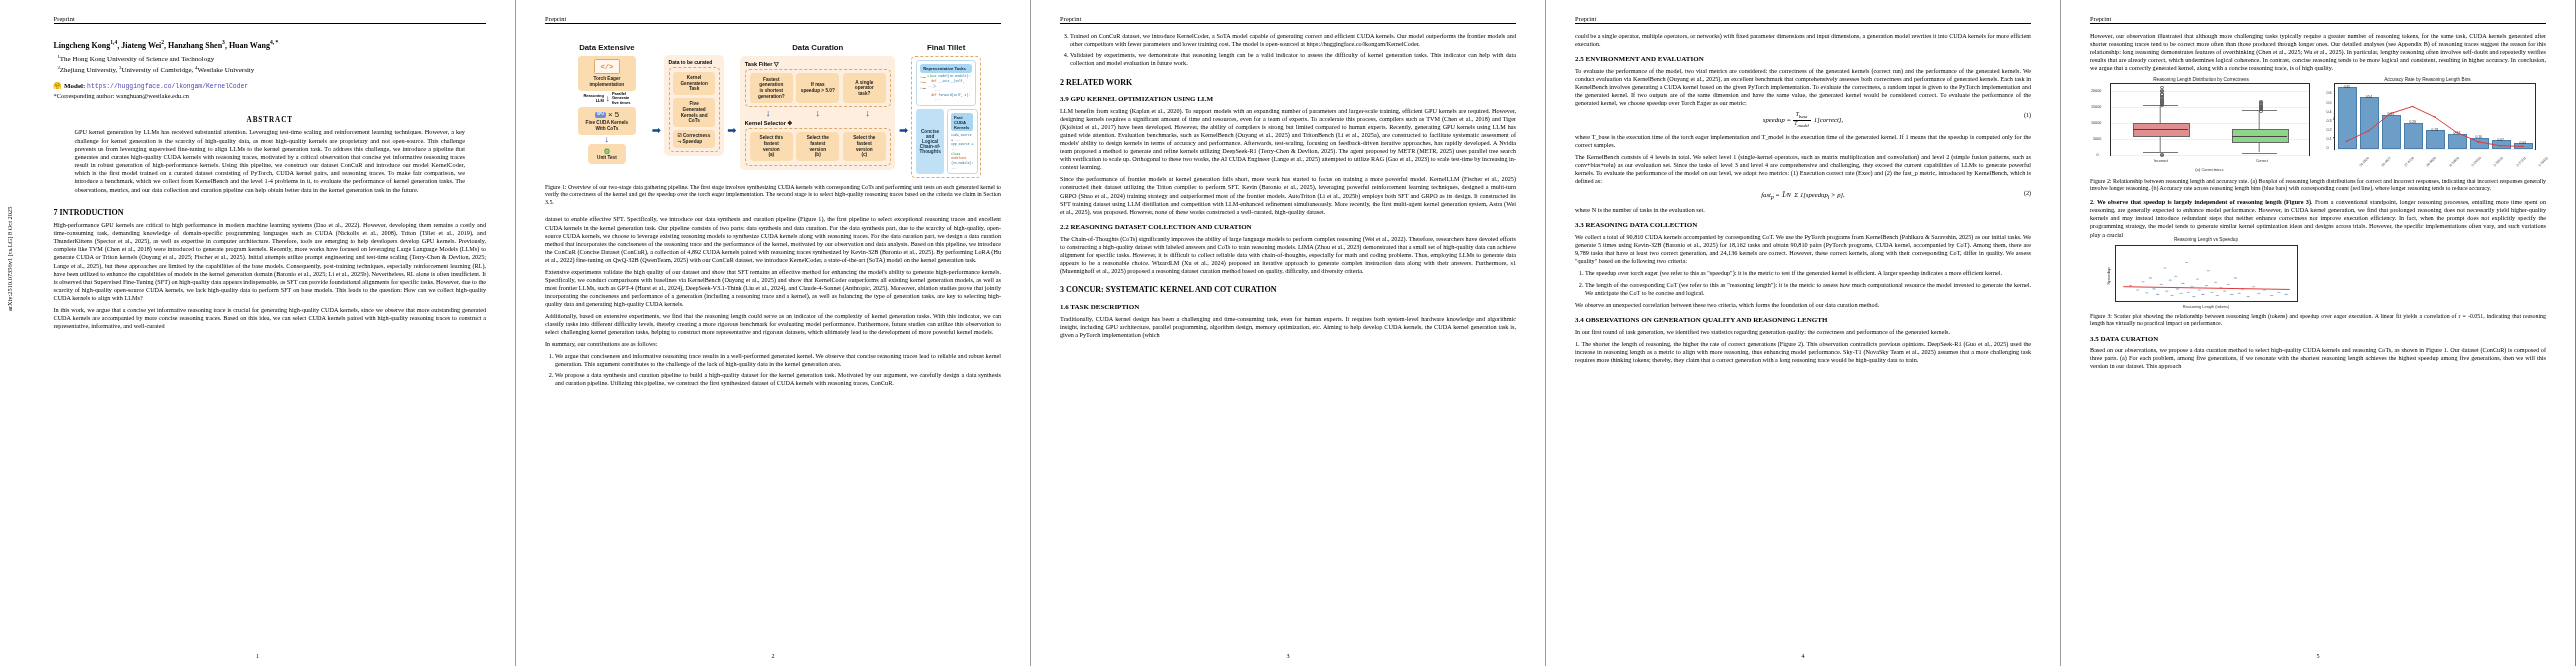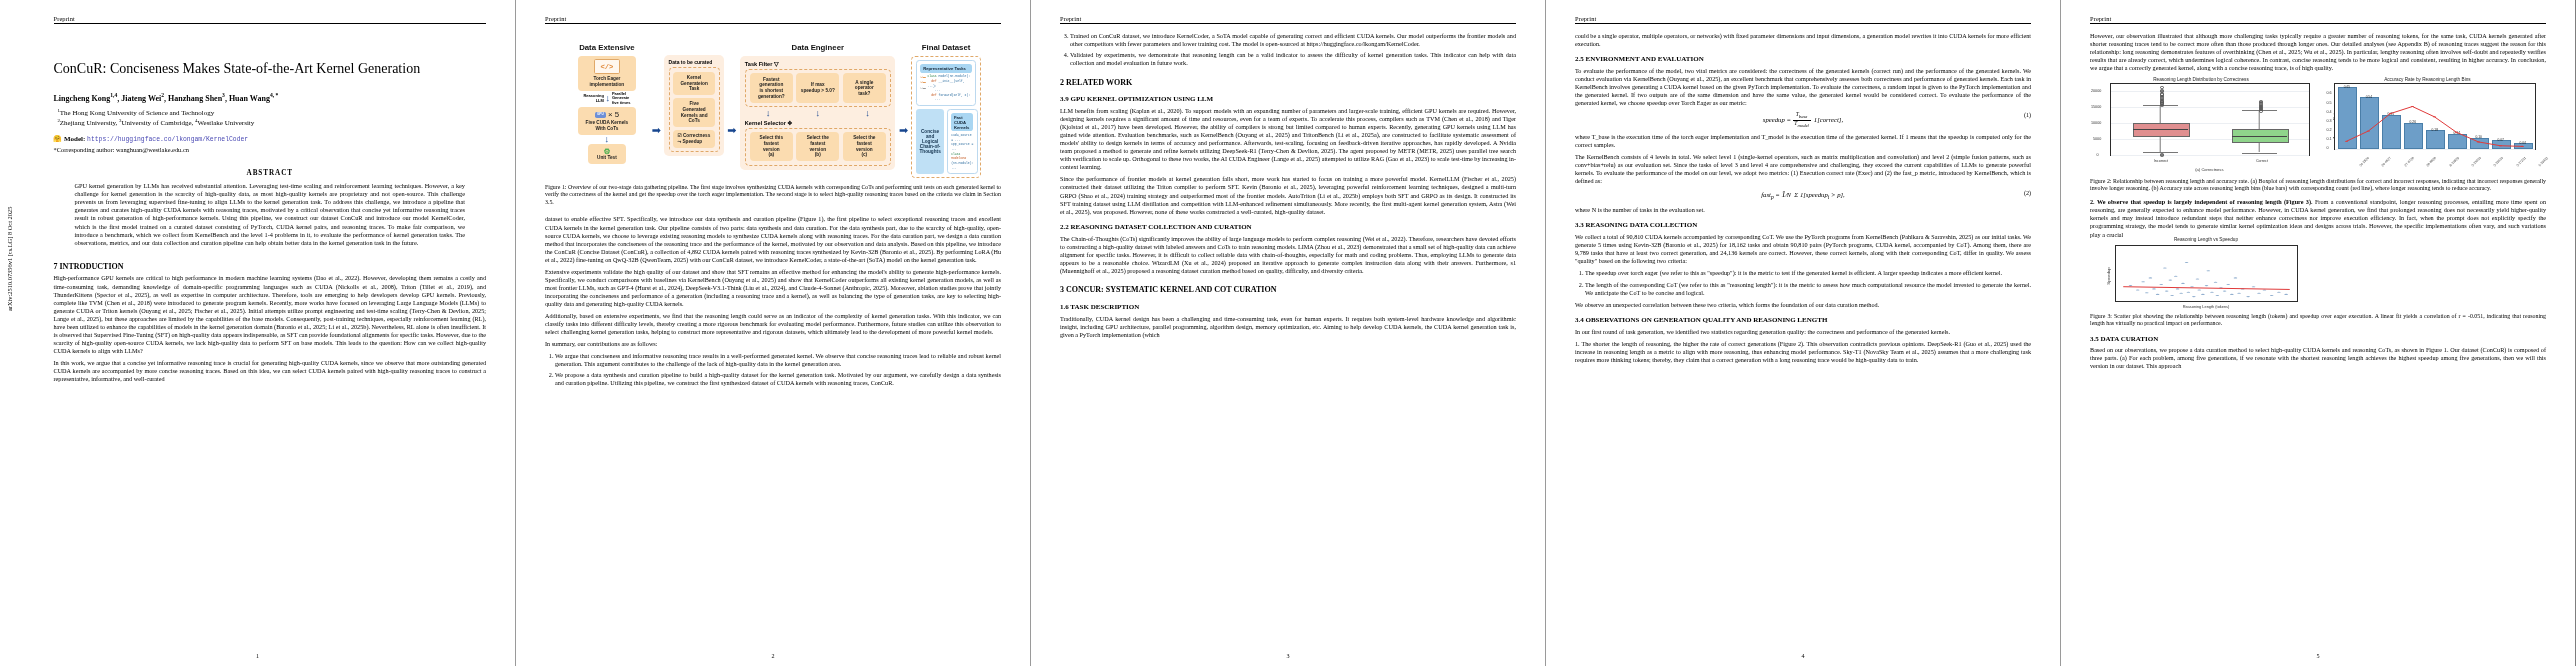"Data Engineer" div.dghead { text: Engineer -> Curation }
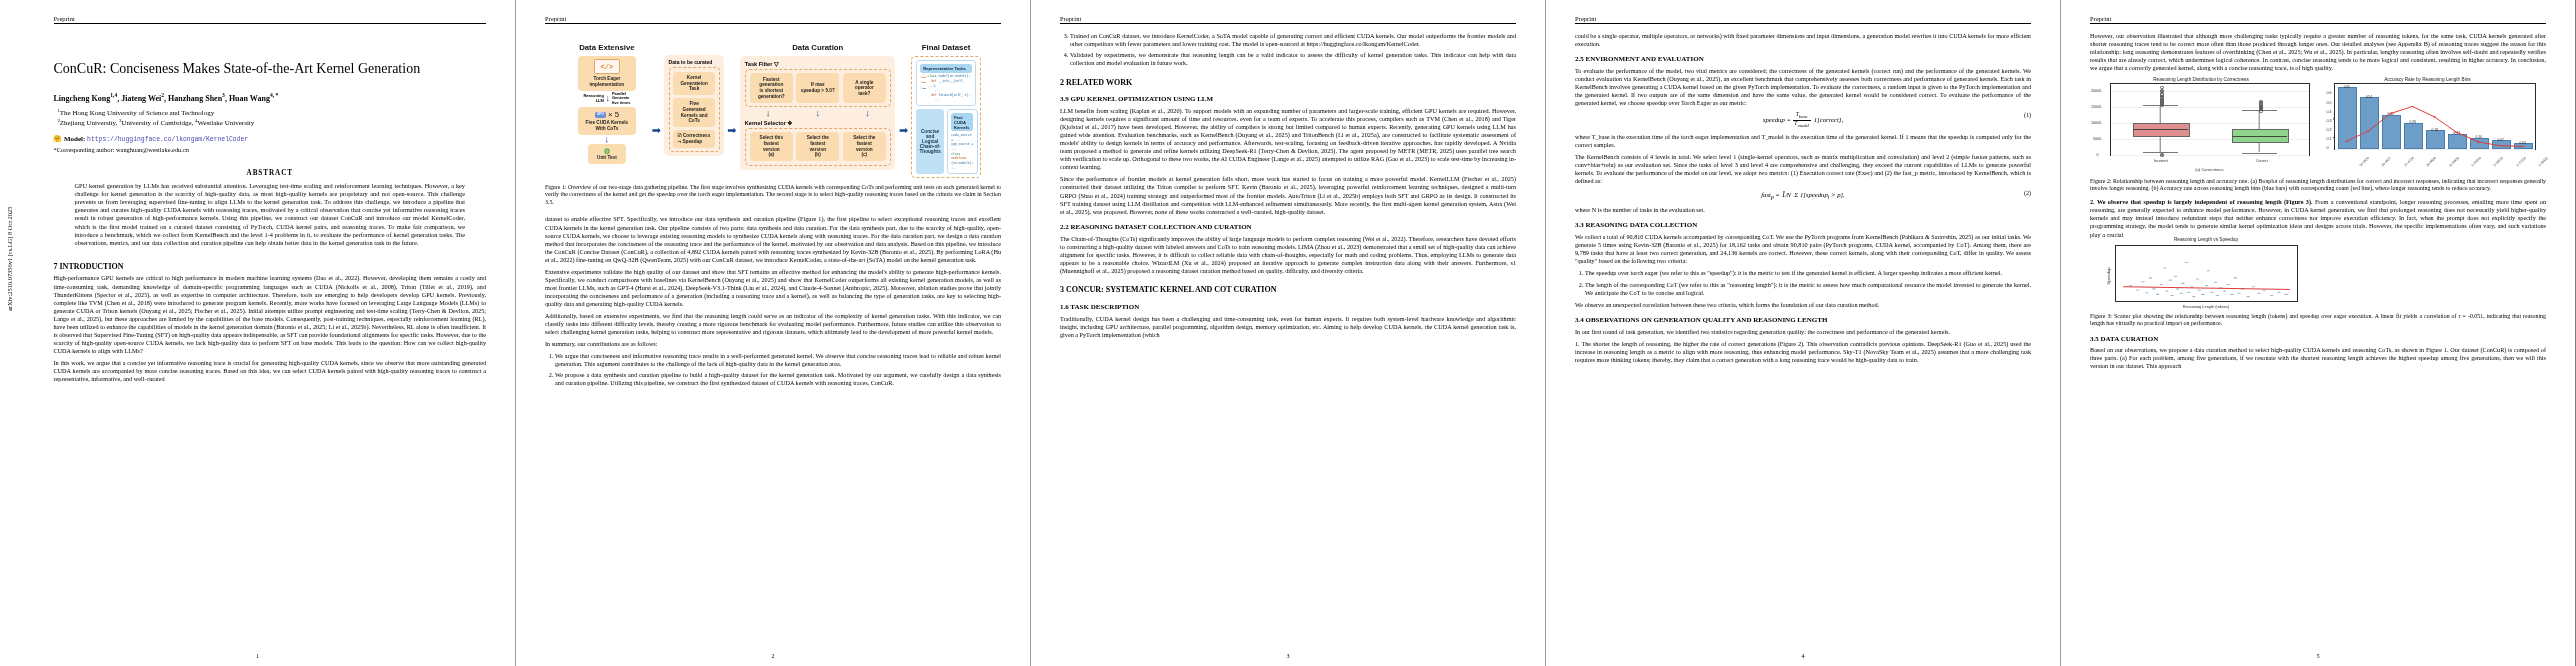"Final Dataset" div.dghead { text: Dataset -> Tillet }
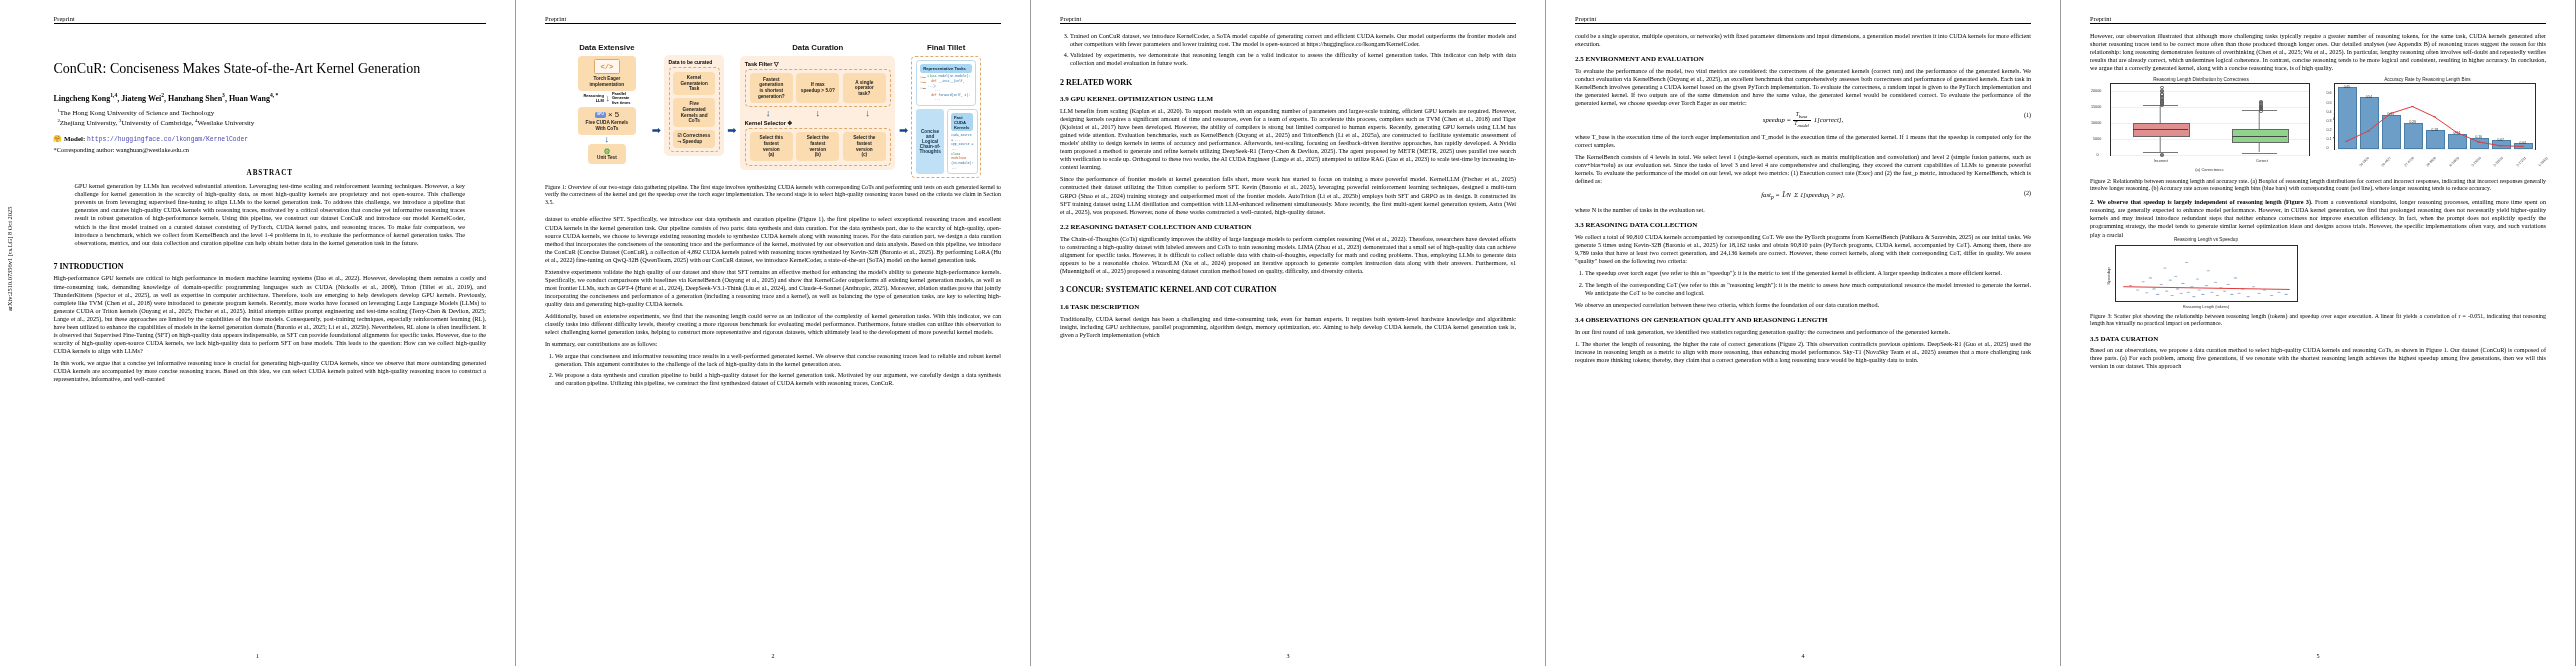"ConCuR: Conciseness Makes" div.title { html: <div>ConCuR: Conciseness Makes State-of-the-Art Kernel Generation</div> -> none }
